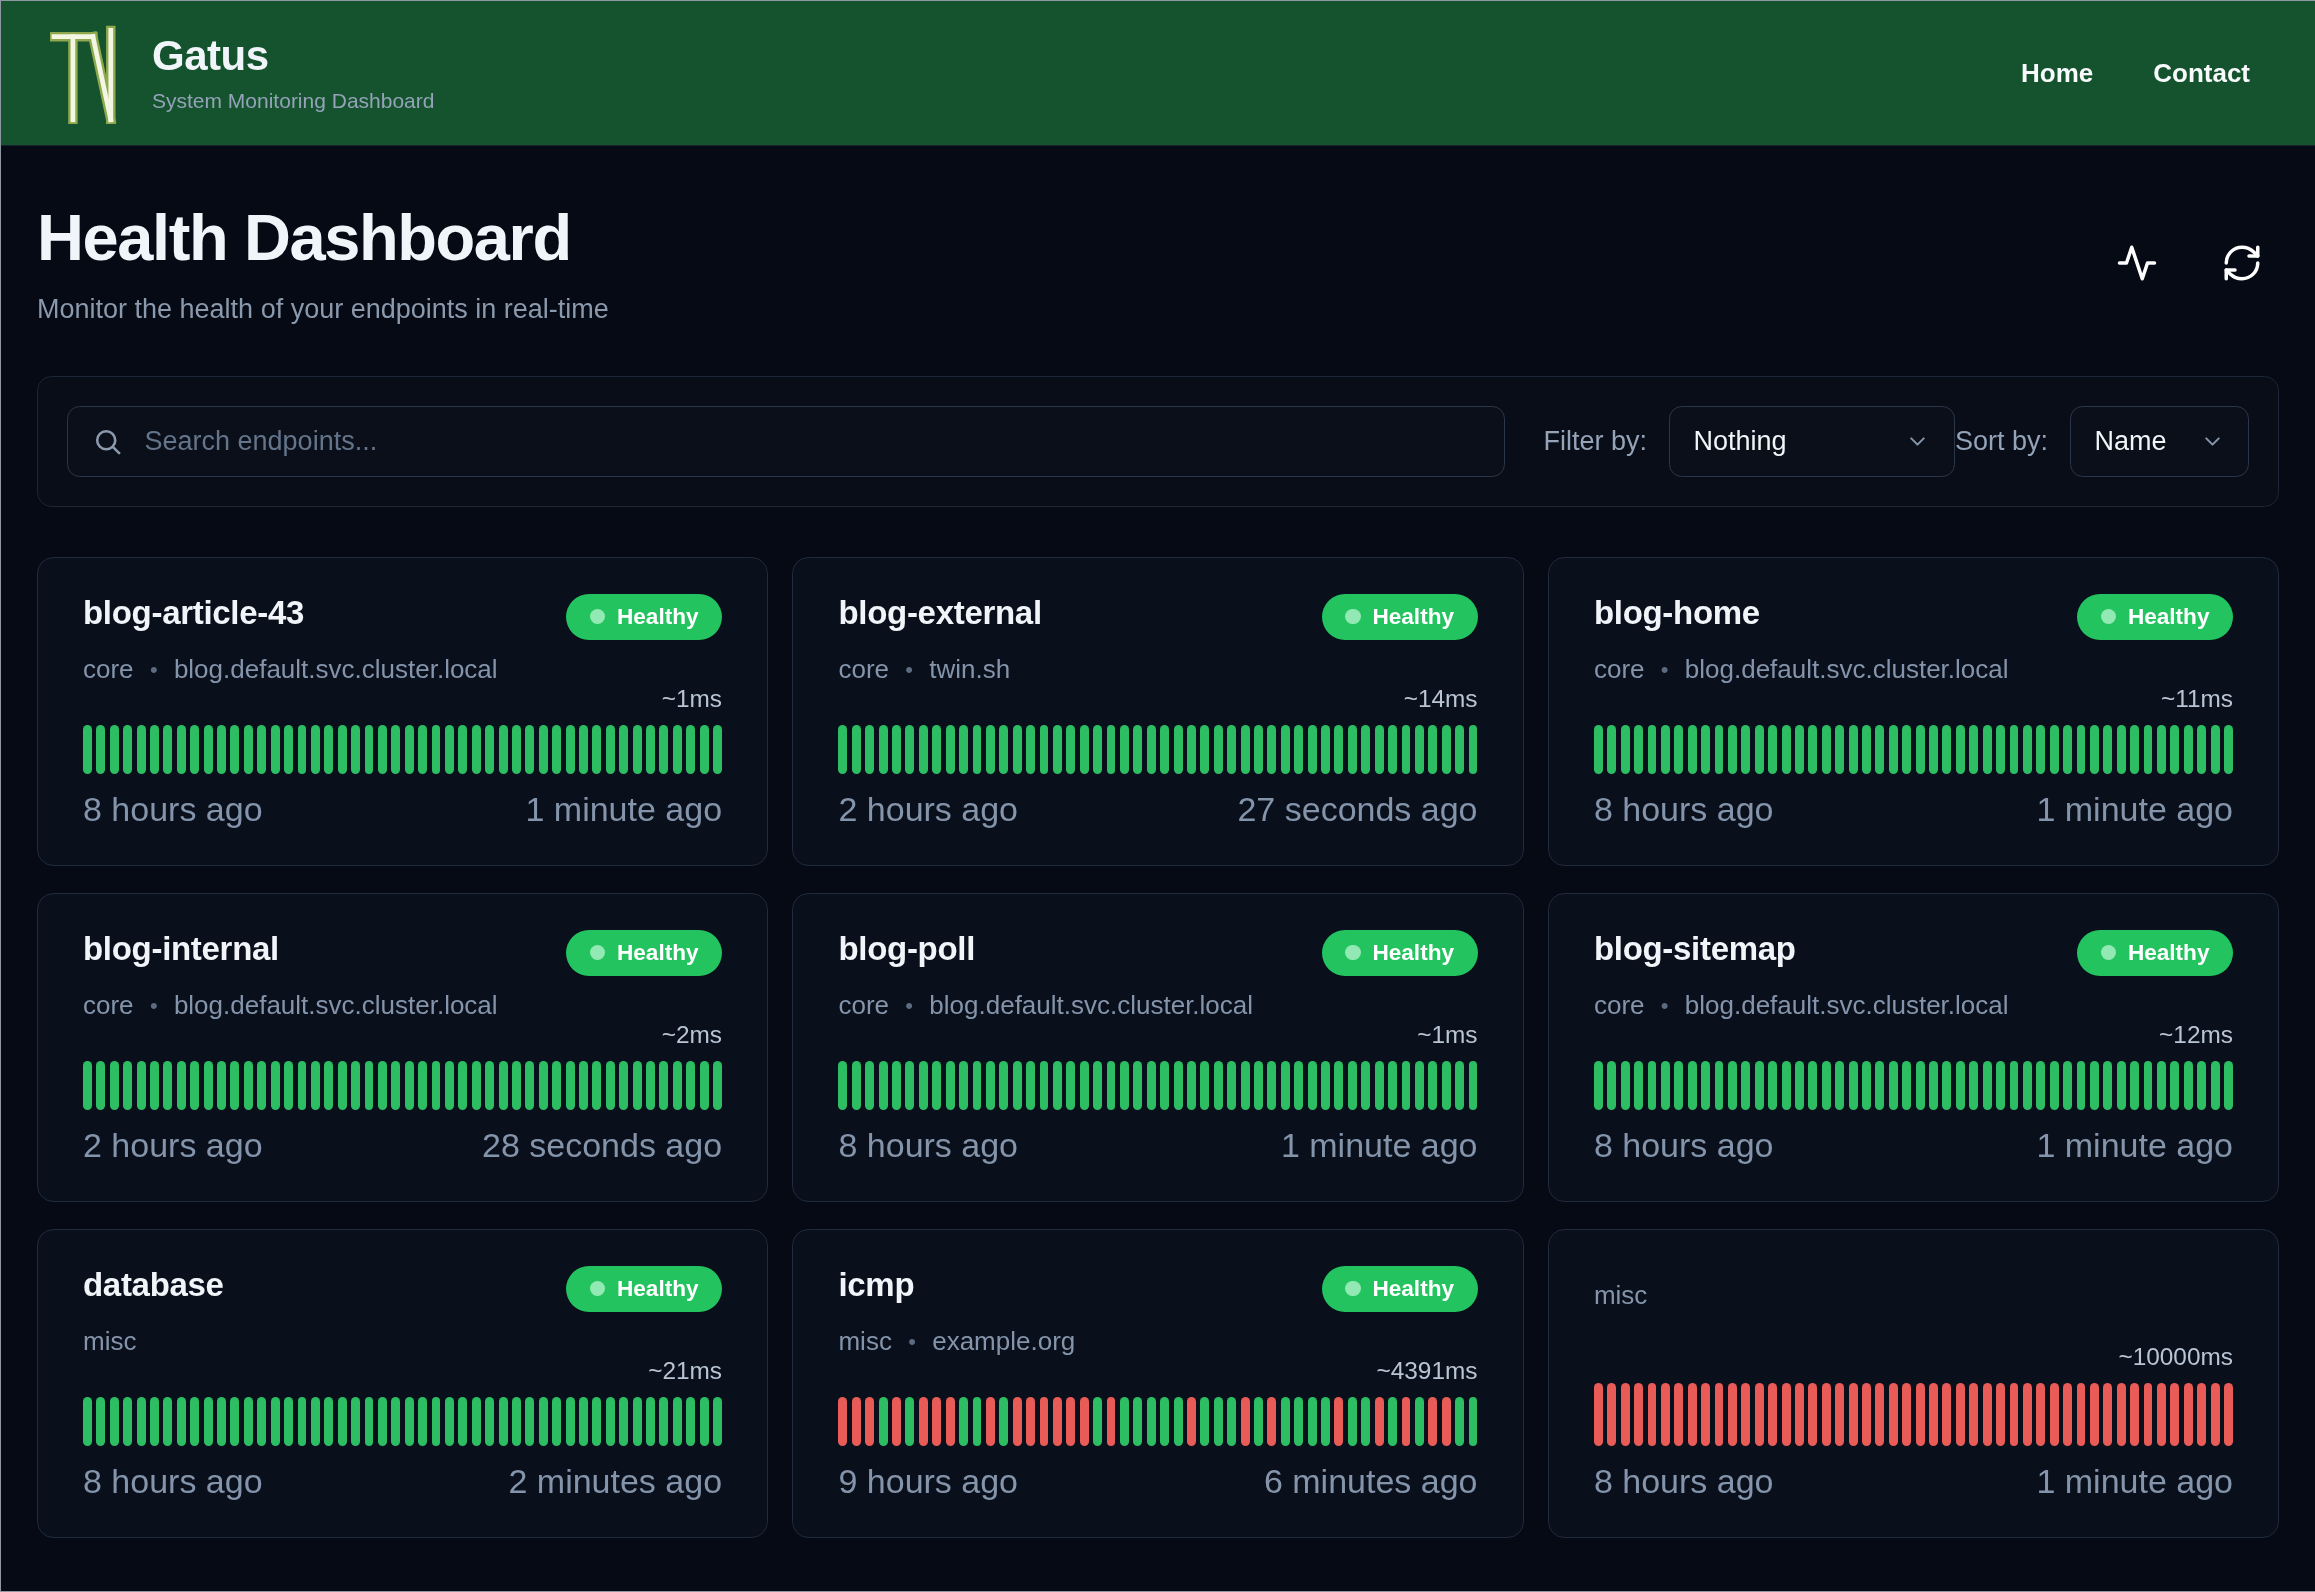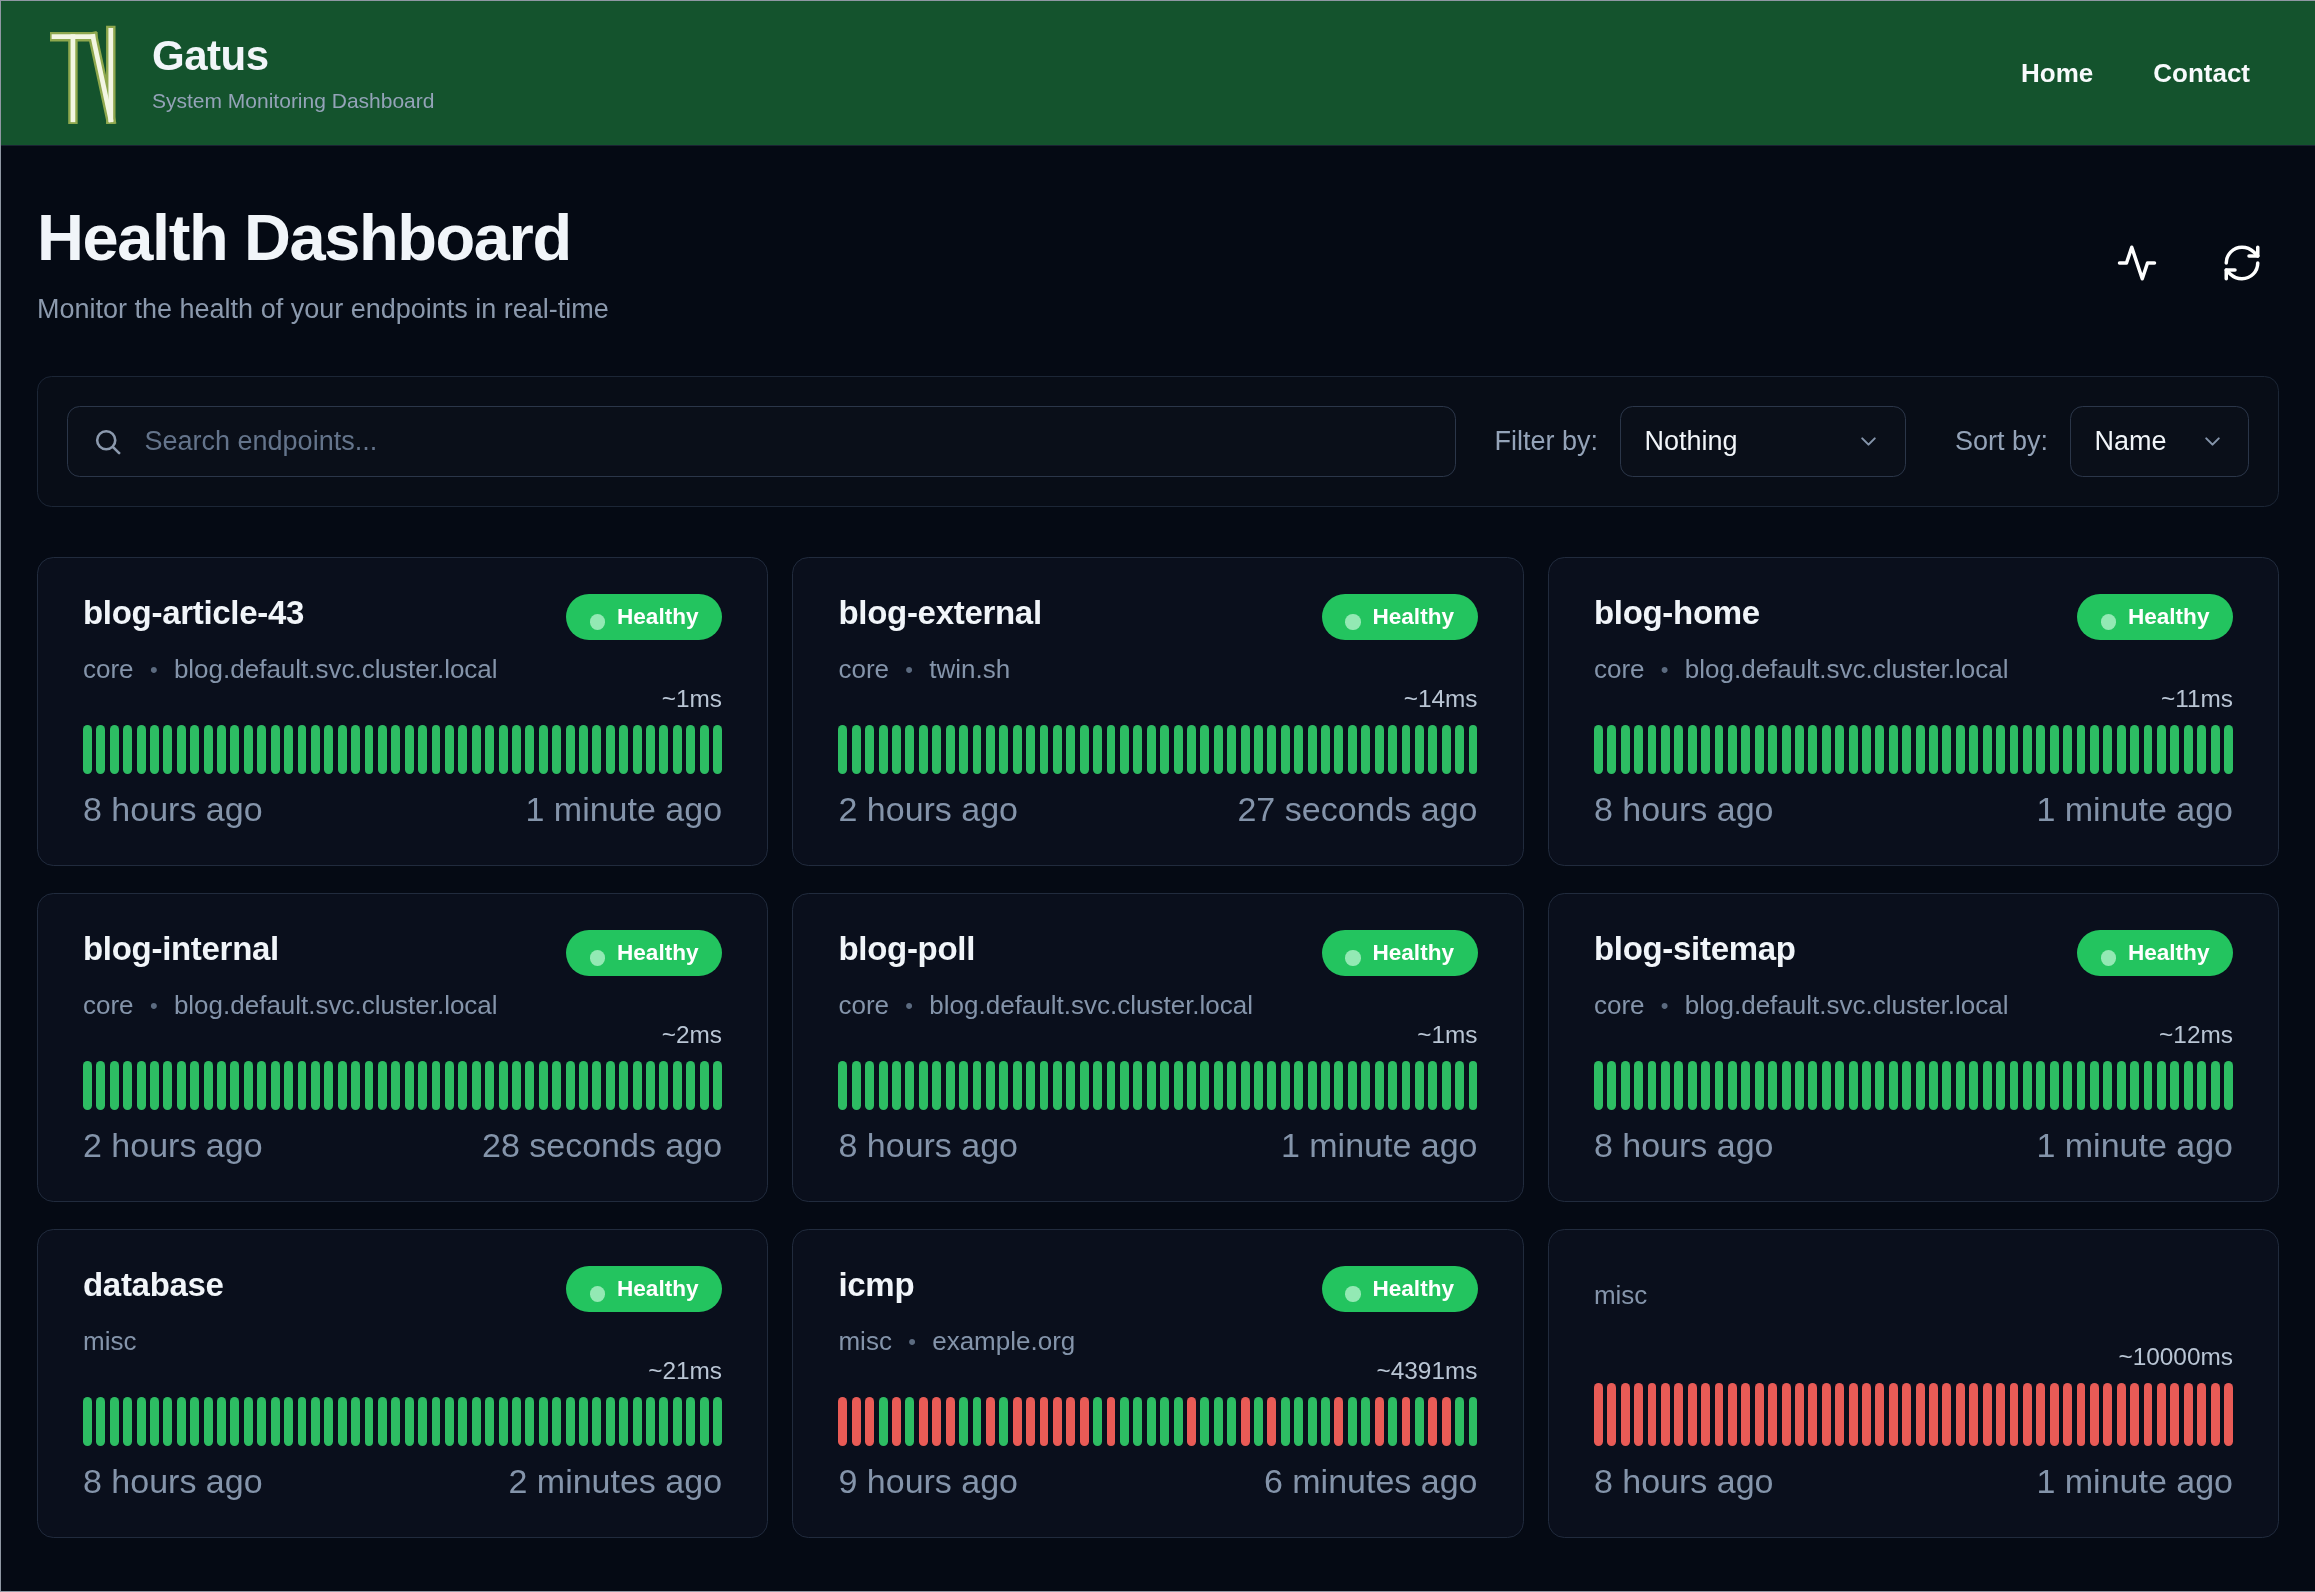"Sort by:" .lbl-sort { margin-left: 49px -> none }
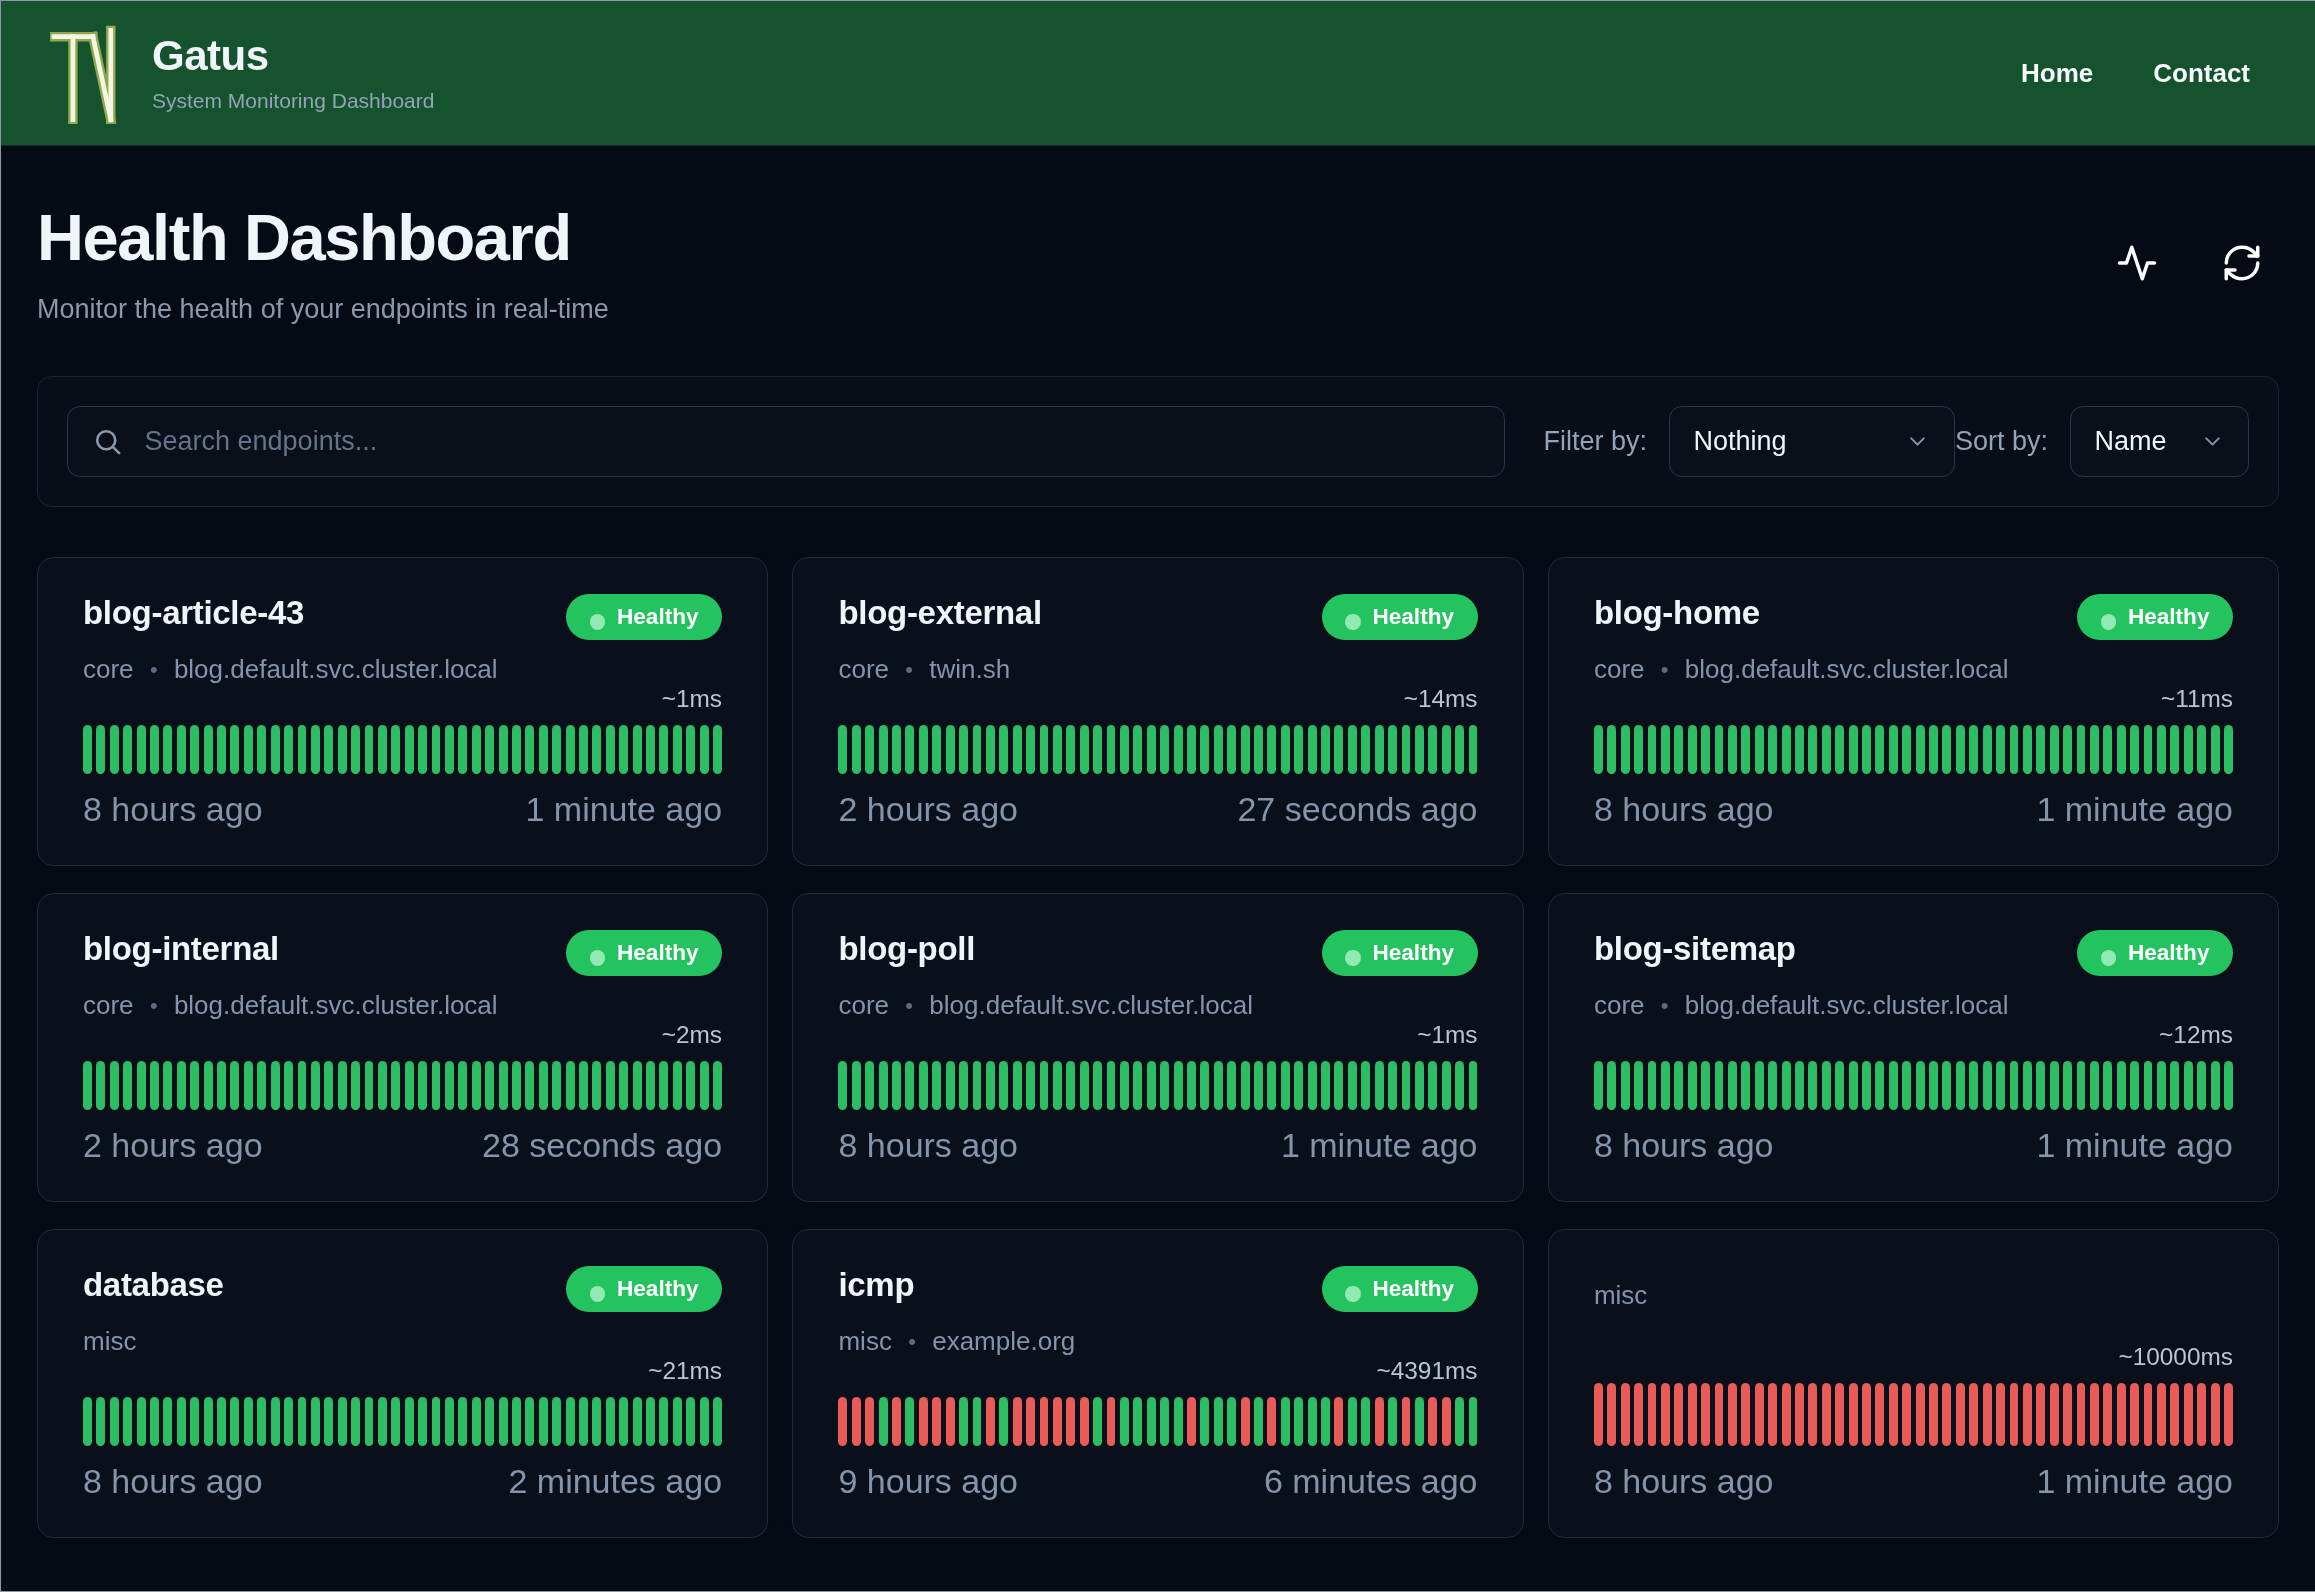"Healthy" .badge.healthy { align-items: flex-end -> none }
